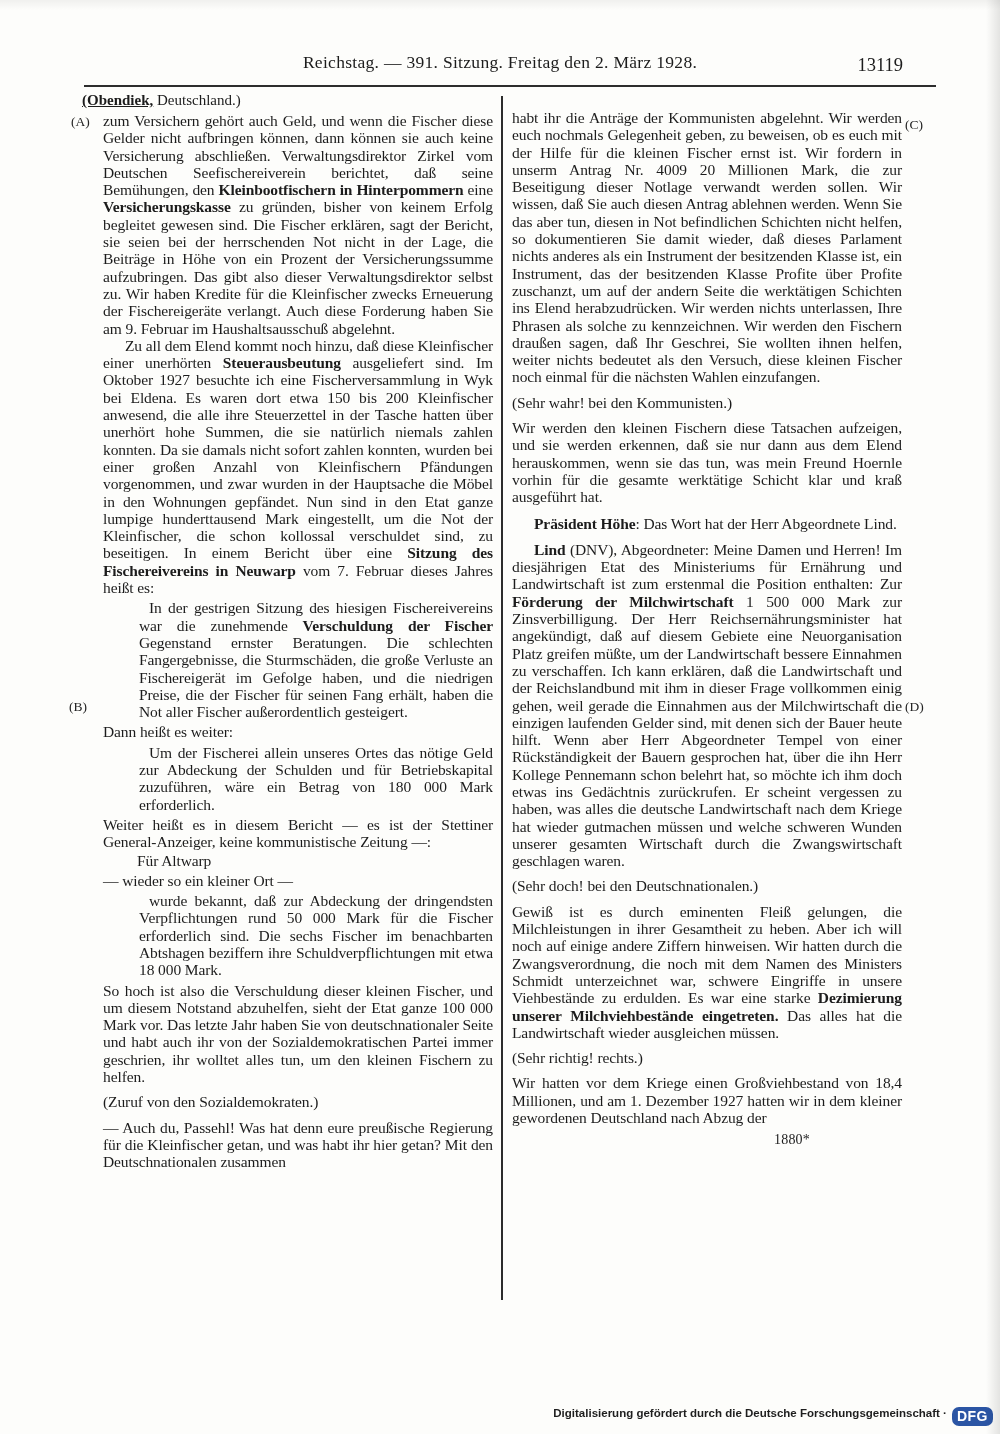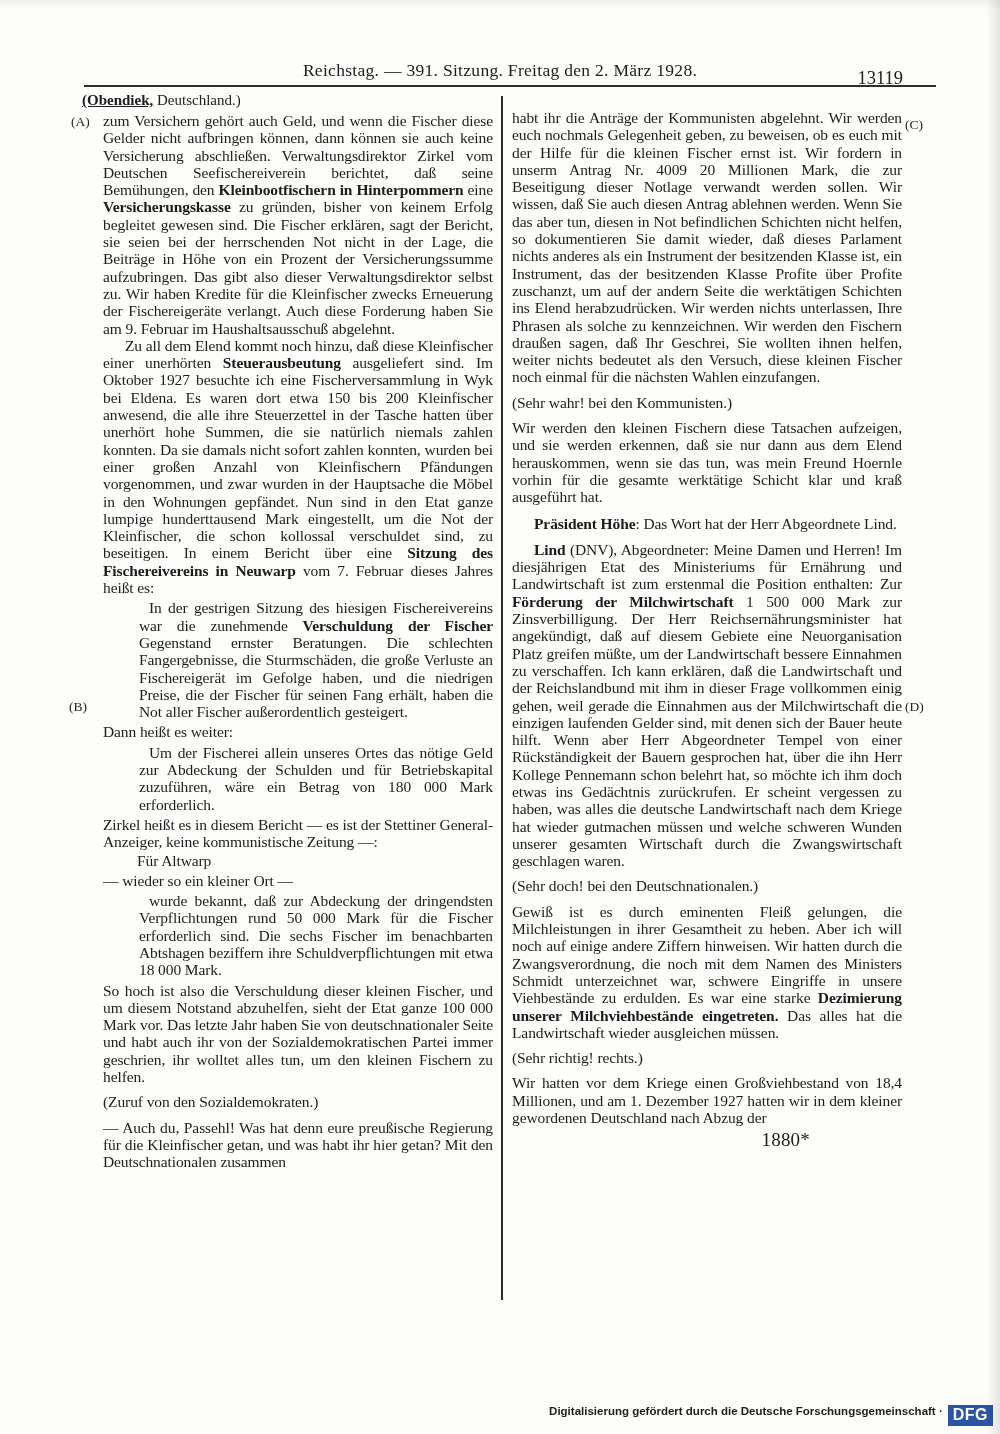"Reichstag. — 391. Sitzung. Freitag" .header-title { top: 60px -> 52px }
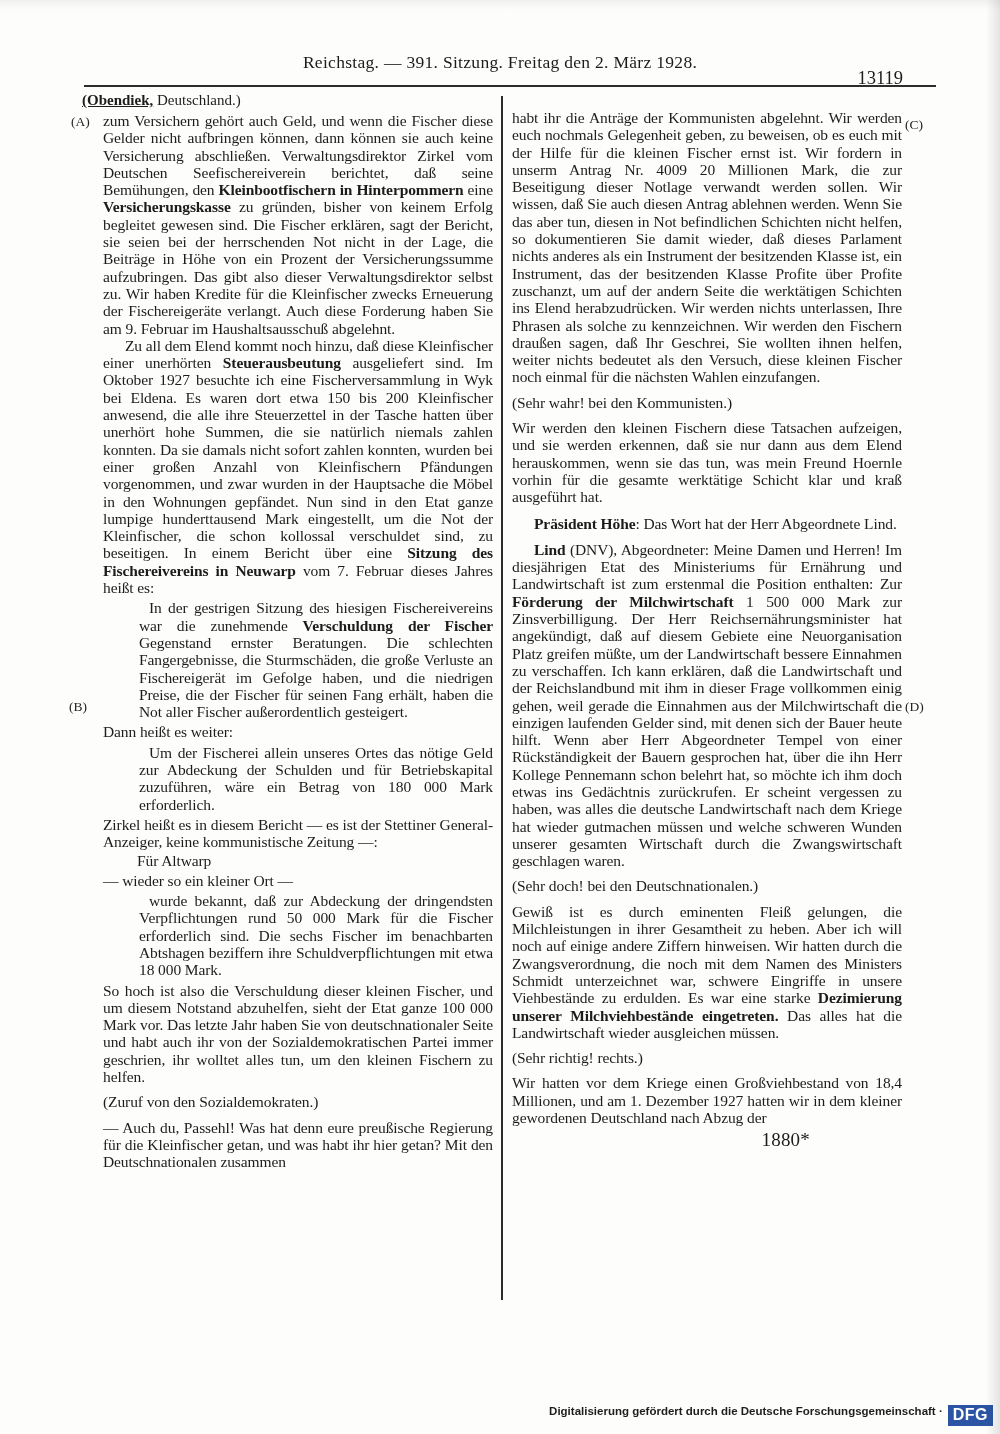"13119" .page-number { top: 68px -> 55px }
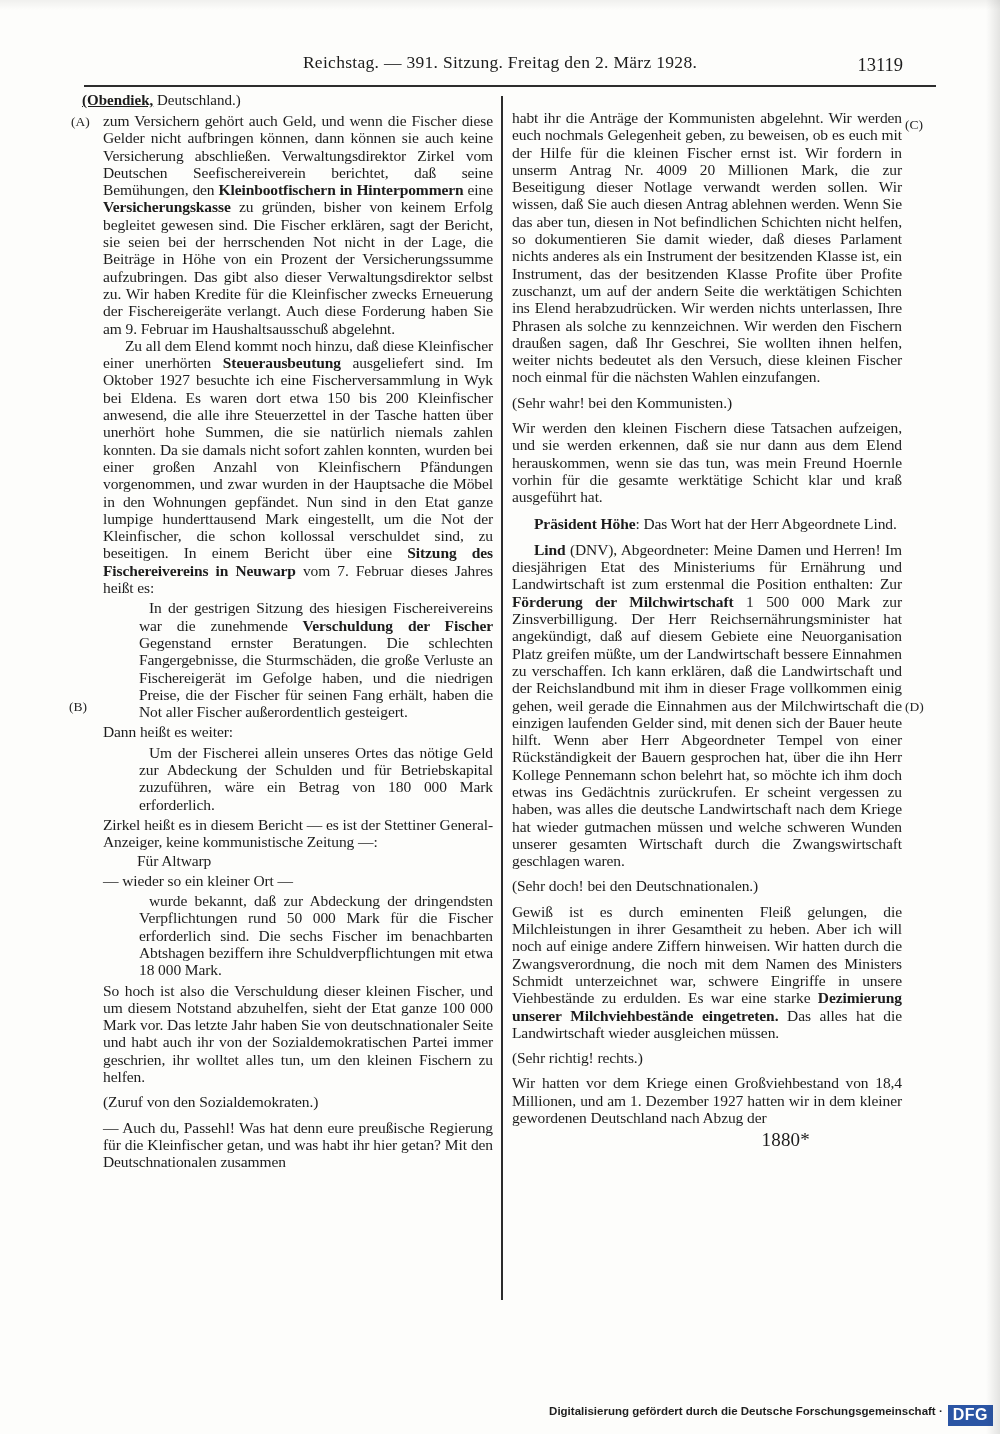"Zirkel heißt es in diesem" span { text: Zirkel -> Weiter }
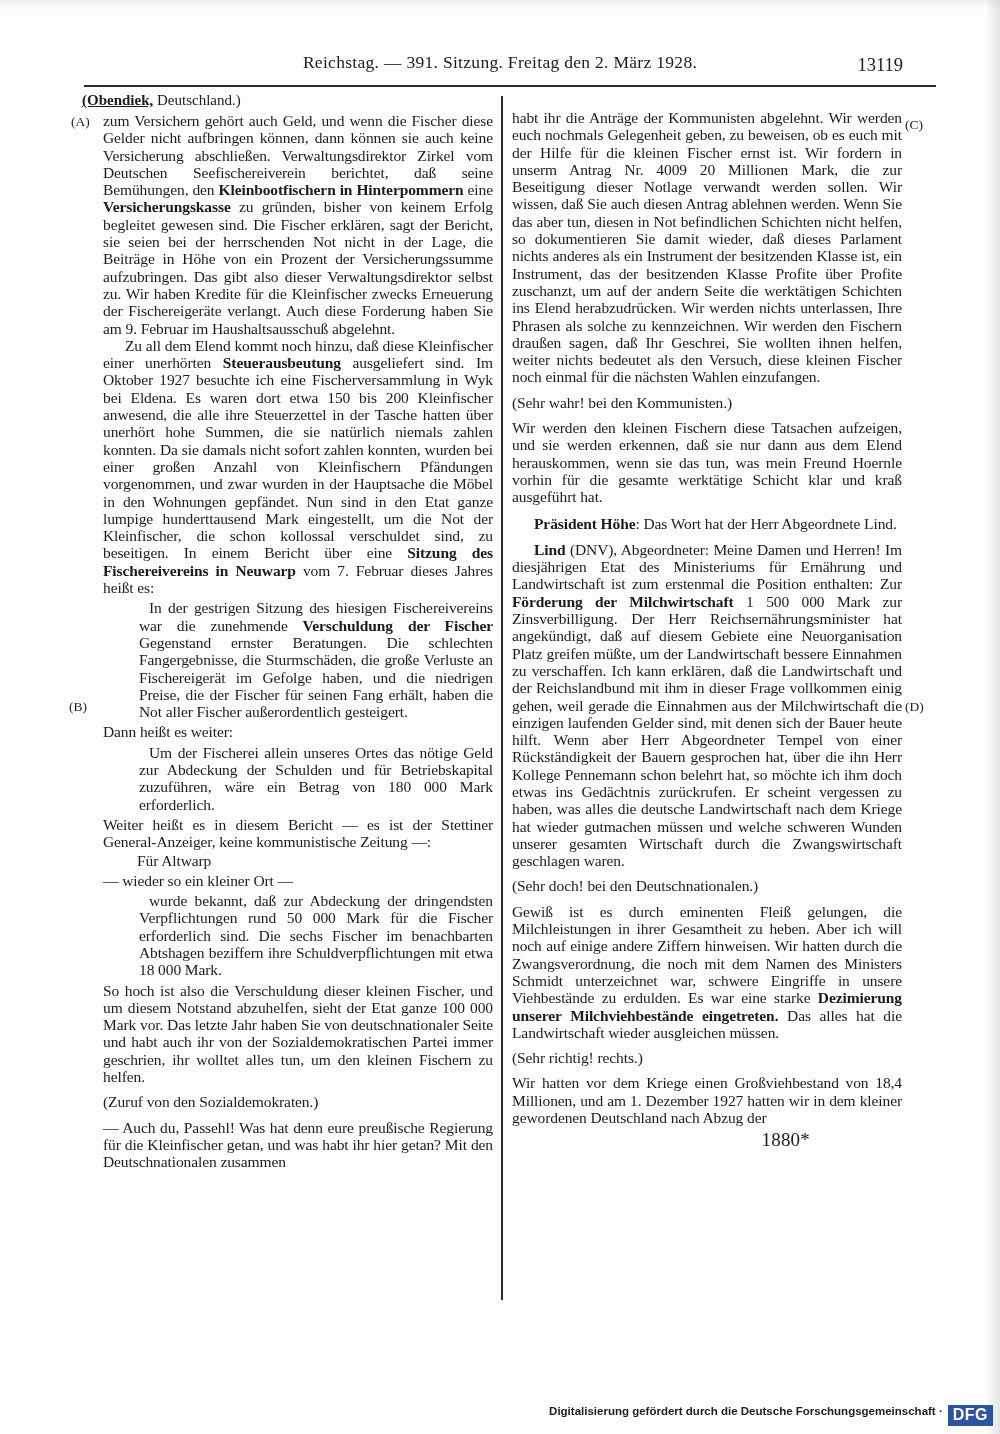"1880*" p.sig { font-size: 19px -> 14px }
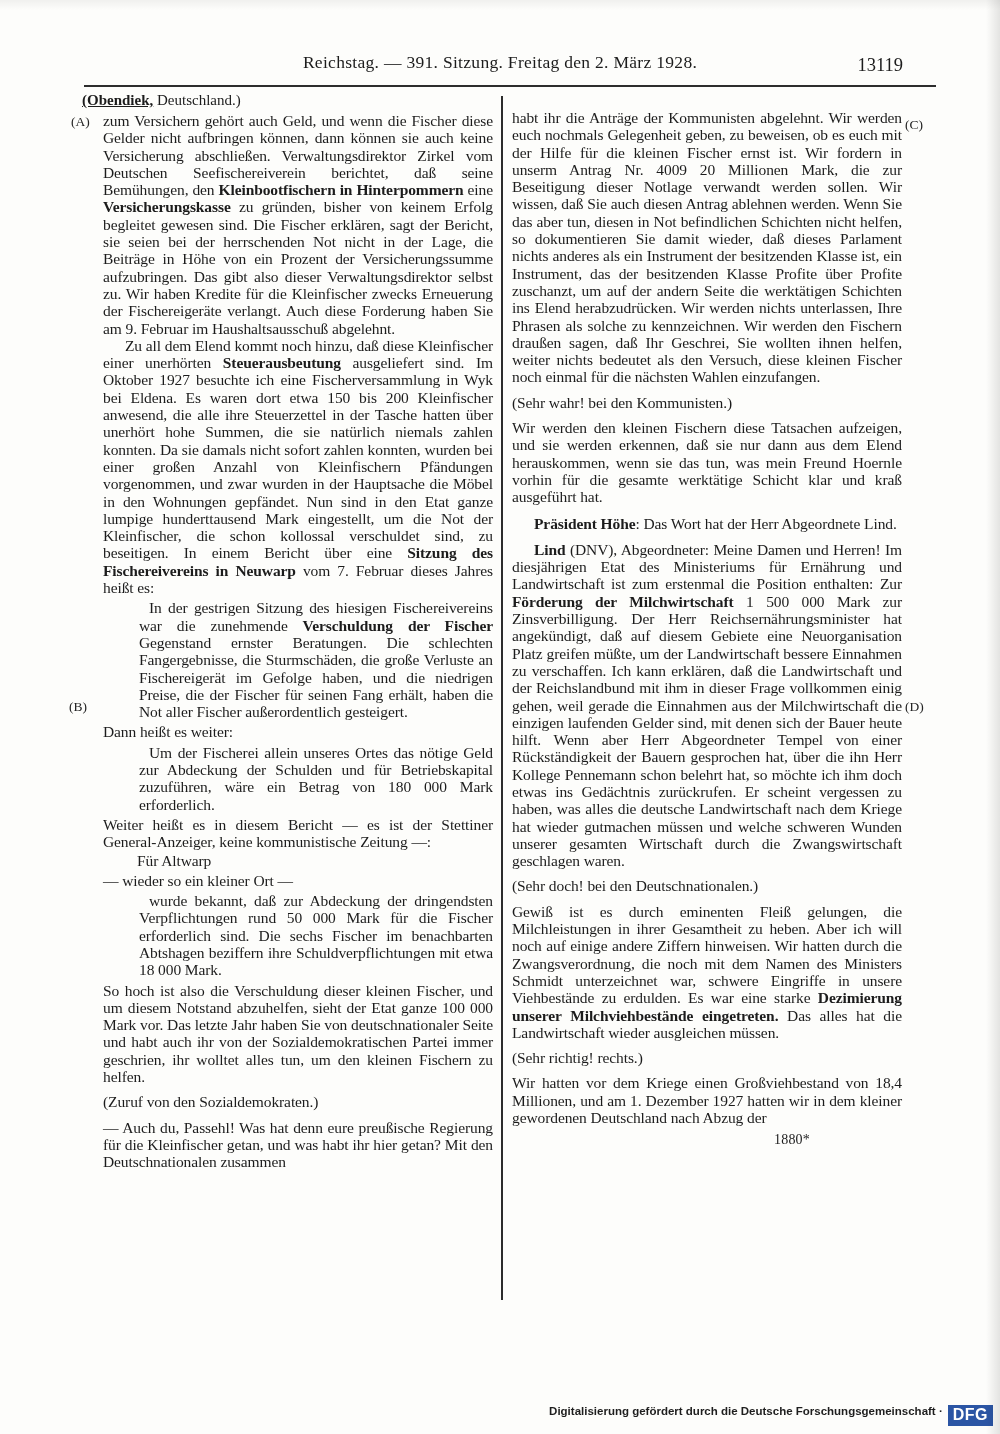"DFG" .dfg-badge { border-radius: 0 -> 7px; font-size: 16px -> 14px }
